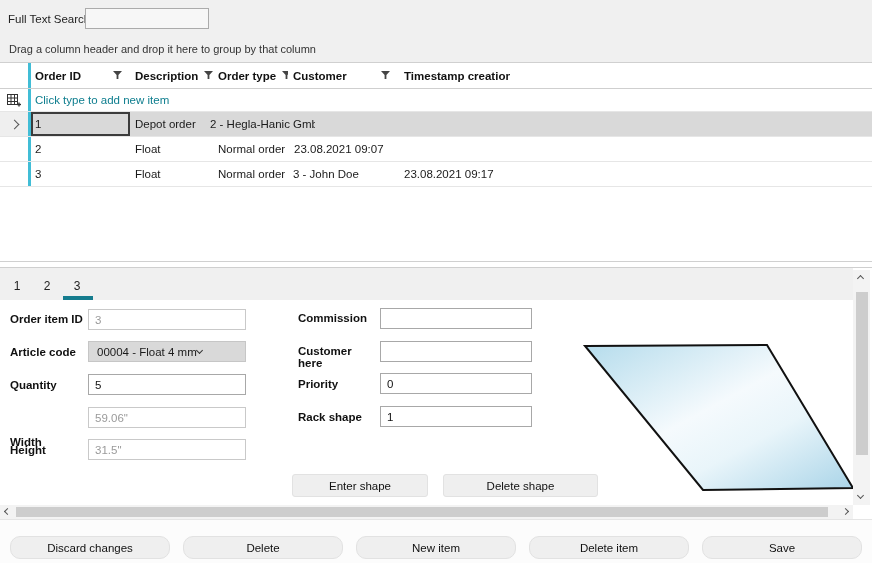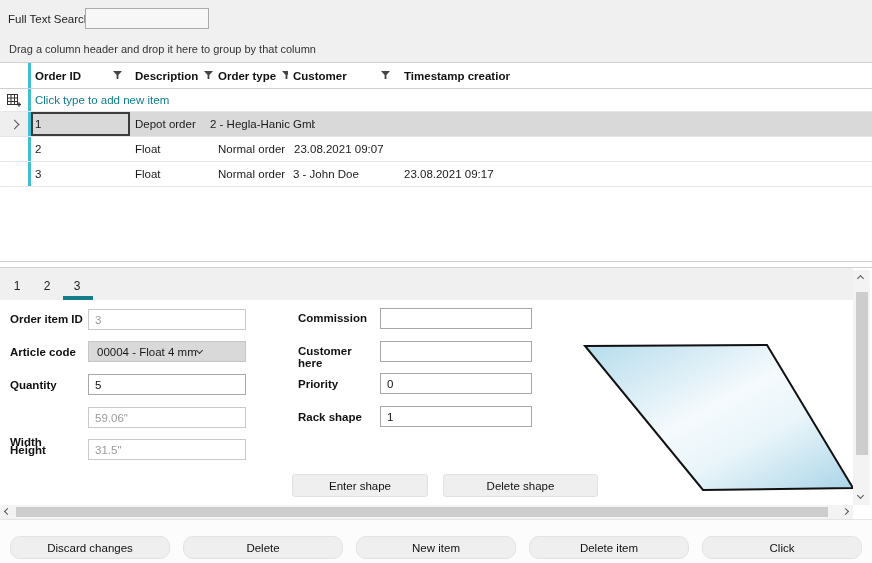"Click" button.abs { text: Click -> Save }
